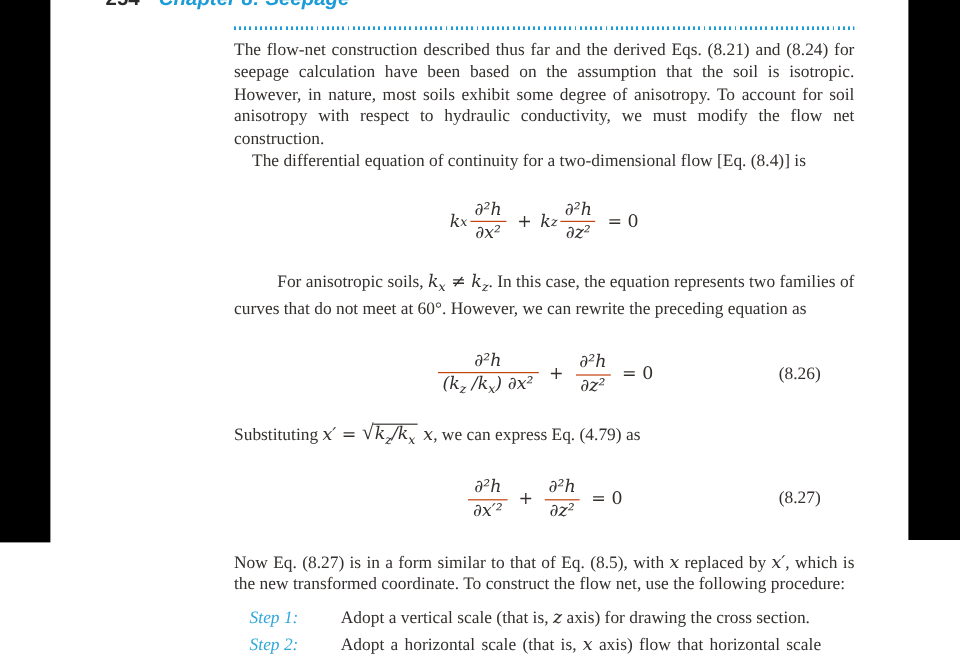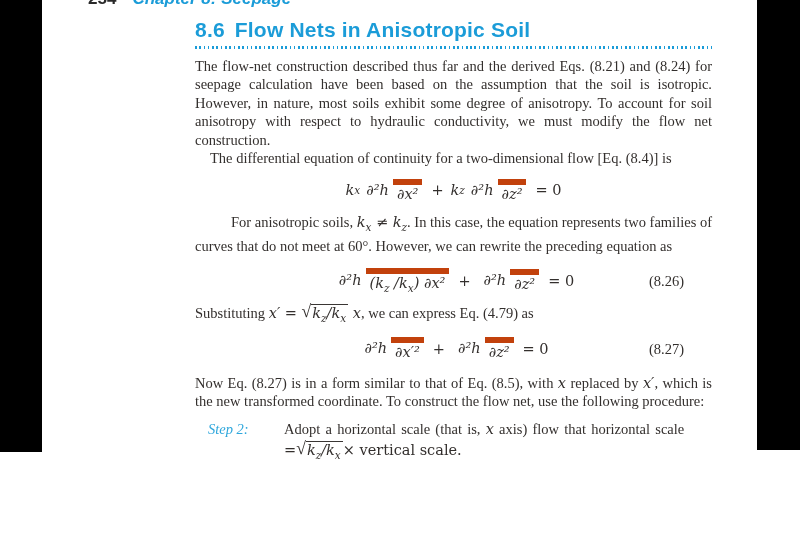"8.6 Flow Nets in Anisotropic" h1.section { html: <h1> <span>8.6</span><span>Flow Nets in Anisotropic Soil</span> </h1> -> none }
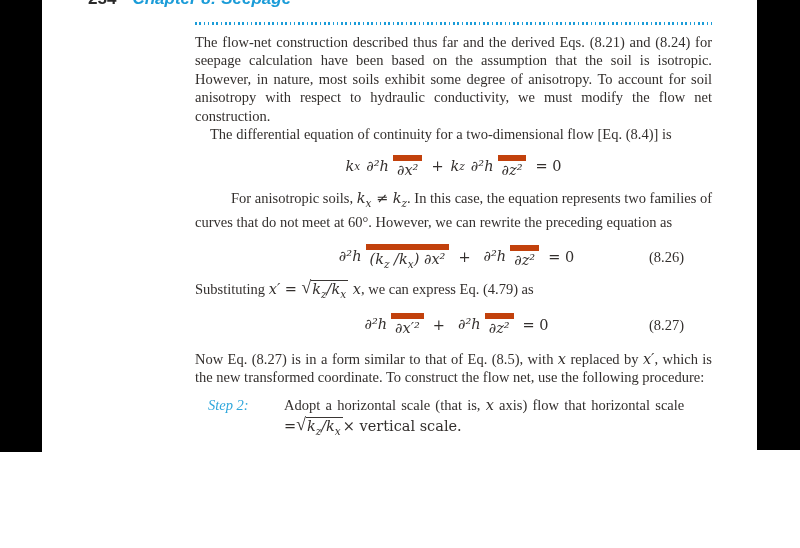"∂²h" .frac { flex-direction: none -> column; margin: 4px 2px -> 16px 2px }
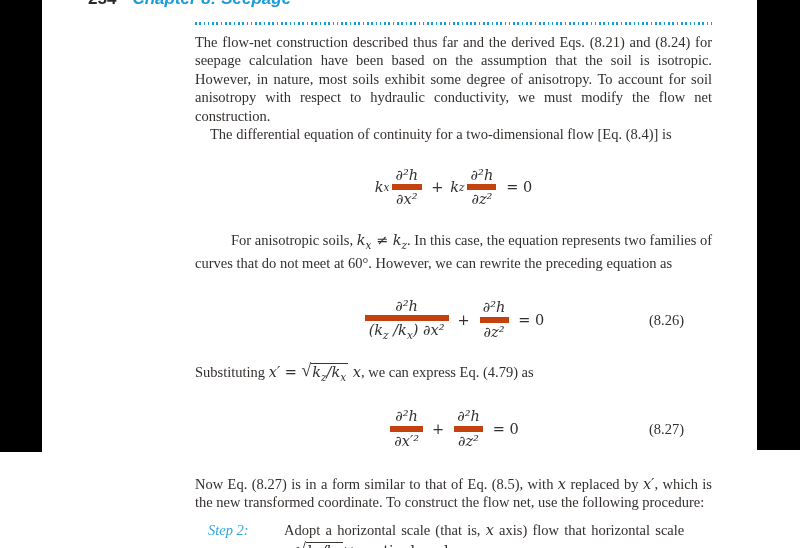"∂x²" .frac .den { border-top: 6px solid #c2410c -> 1px solid #c2410c }
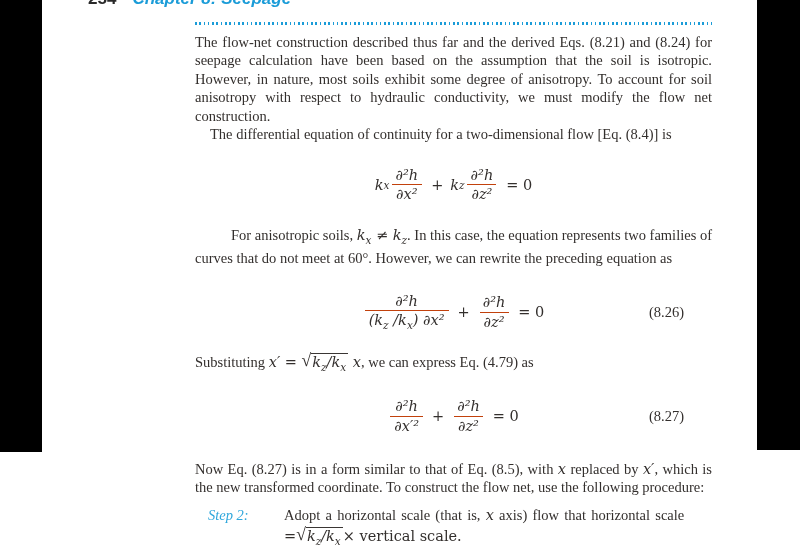"Step 1:" div.step { html: none -> <div> <span>Step 1:</span> <span><span>Adopt a vertical scale (that is, </span><span>z</span><span> axis) for drawing the cross section.</span></span> </div> }
